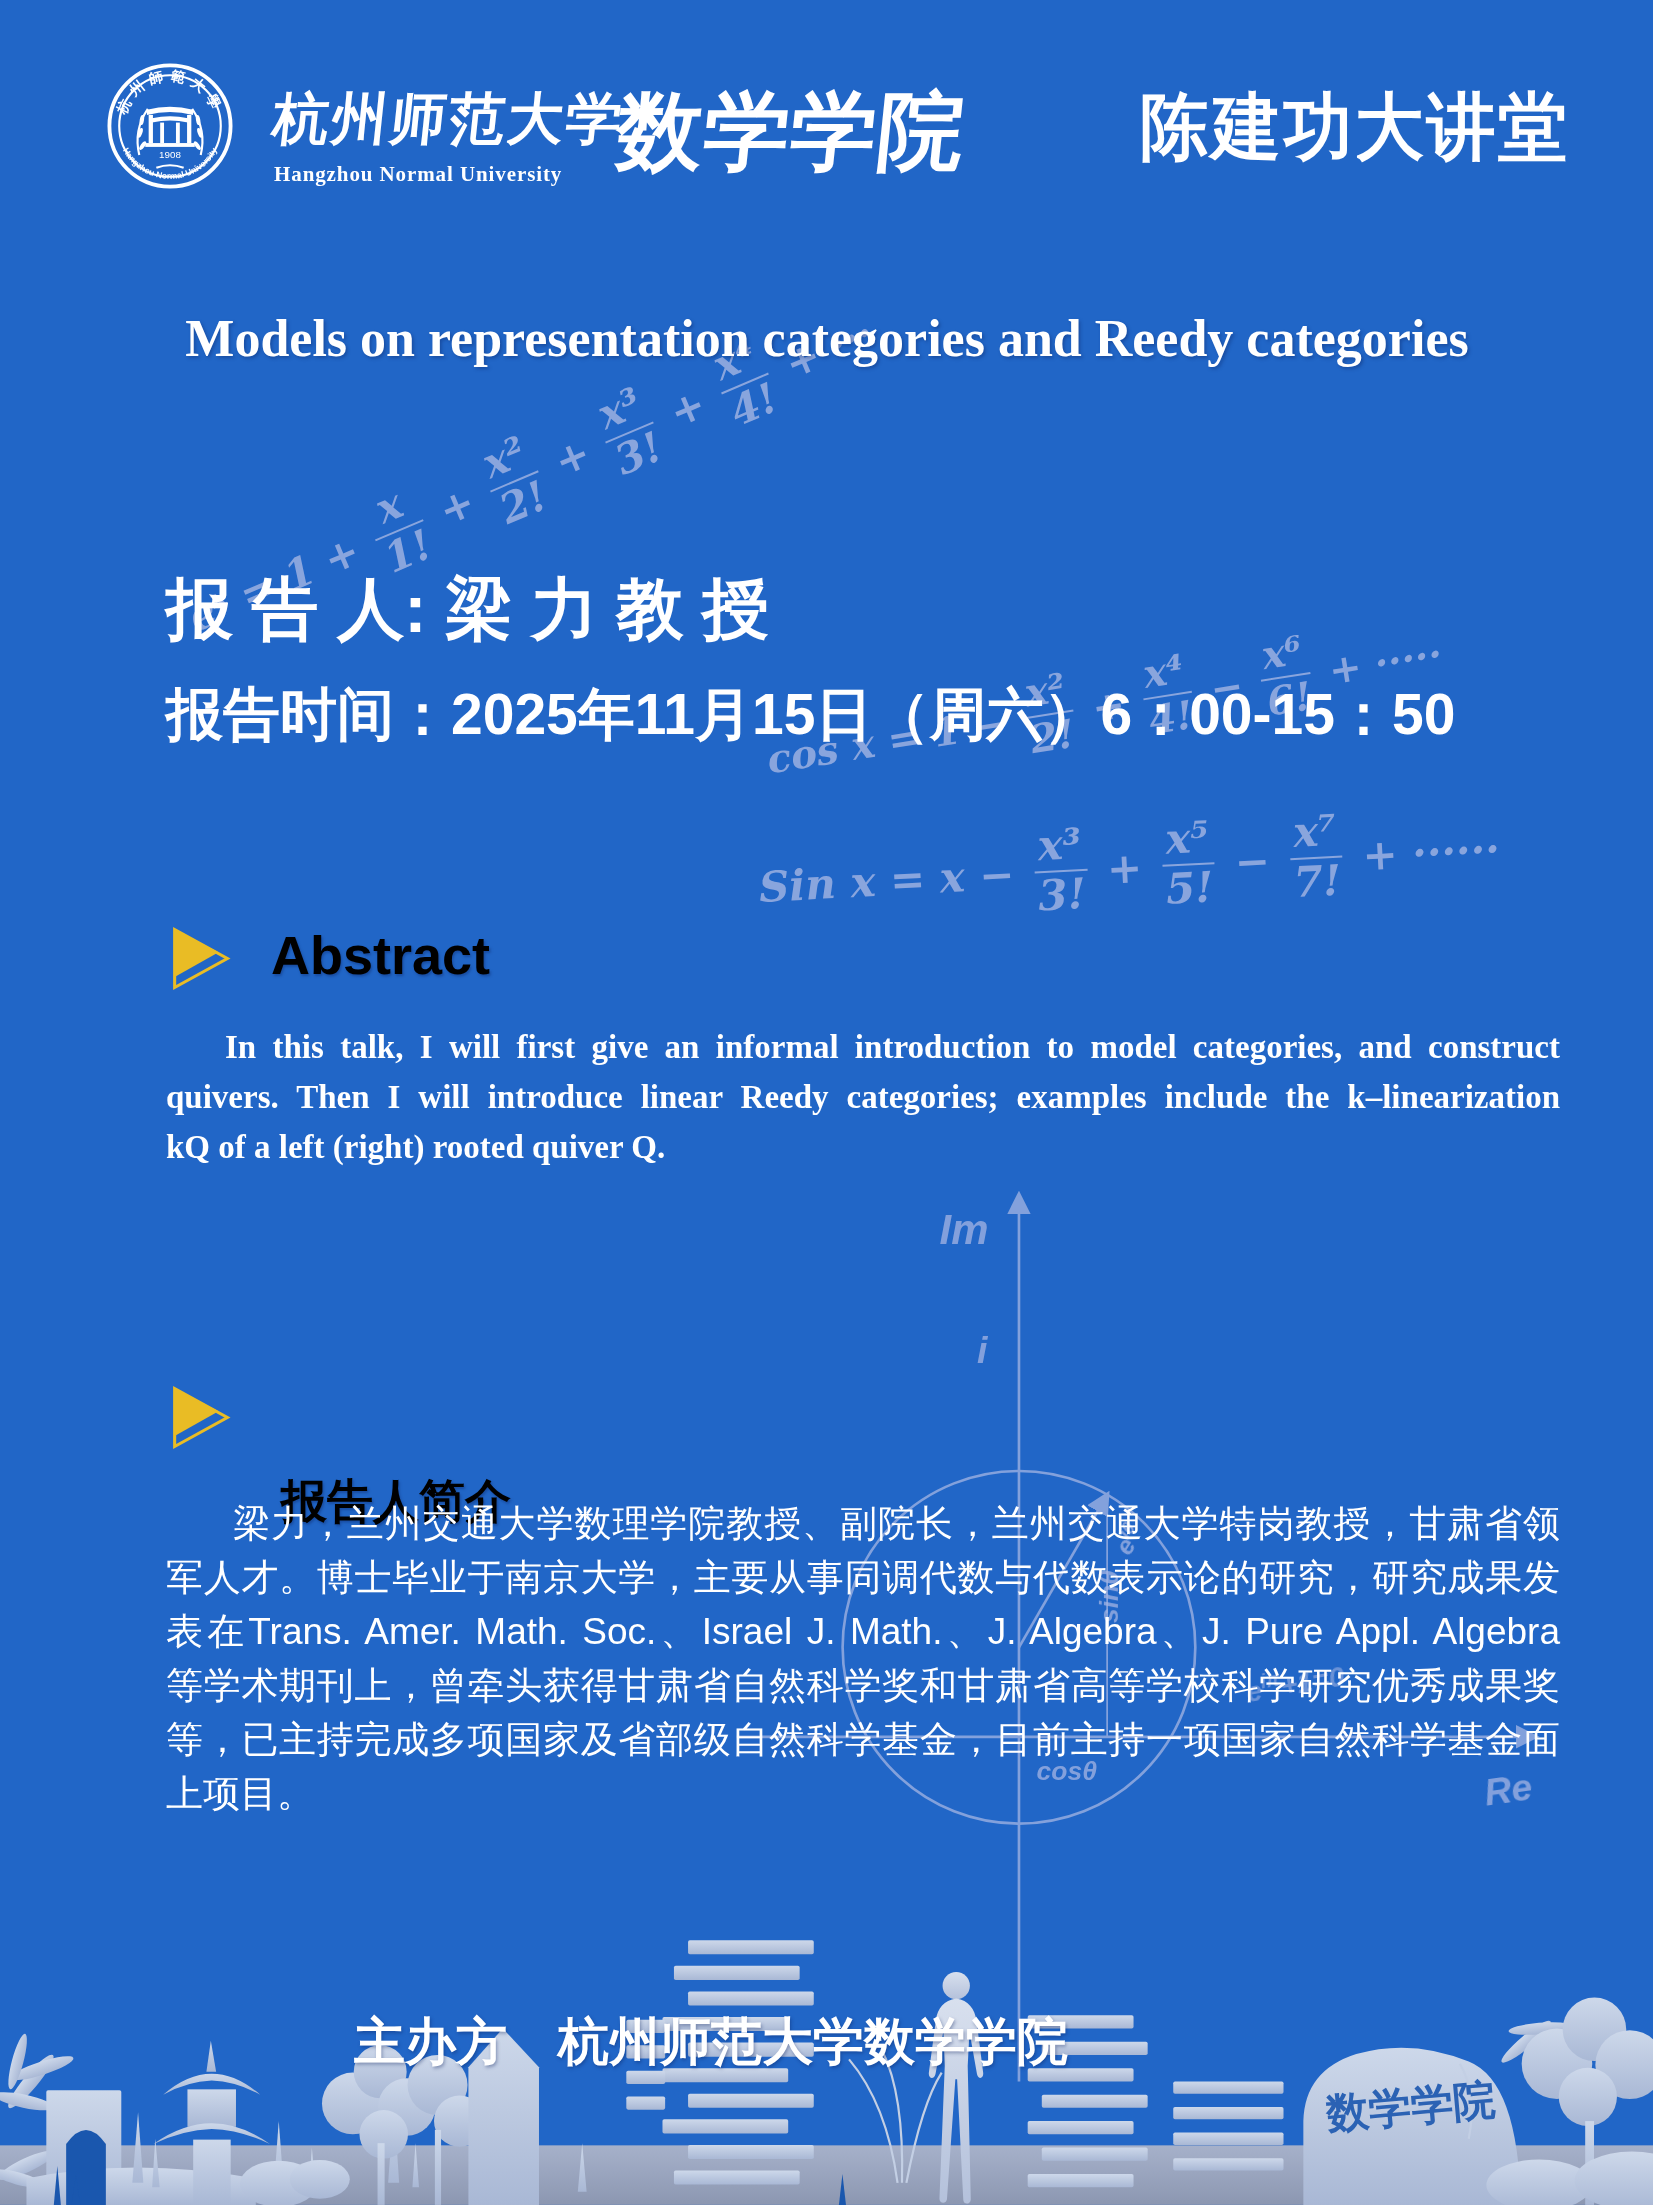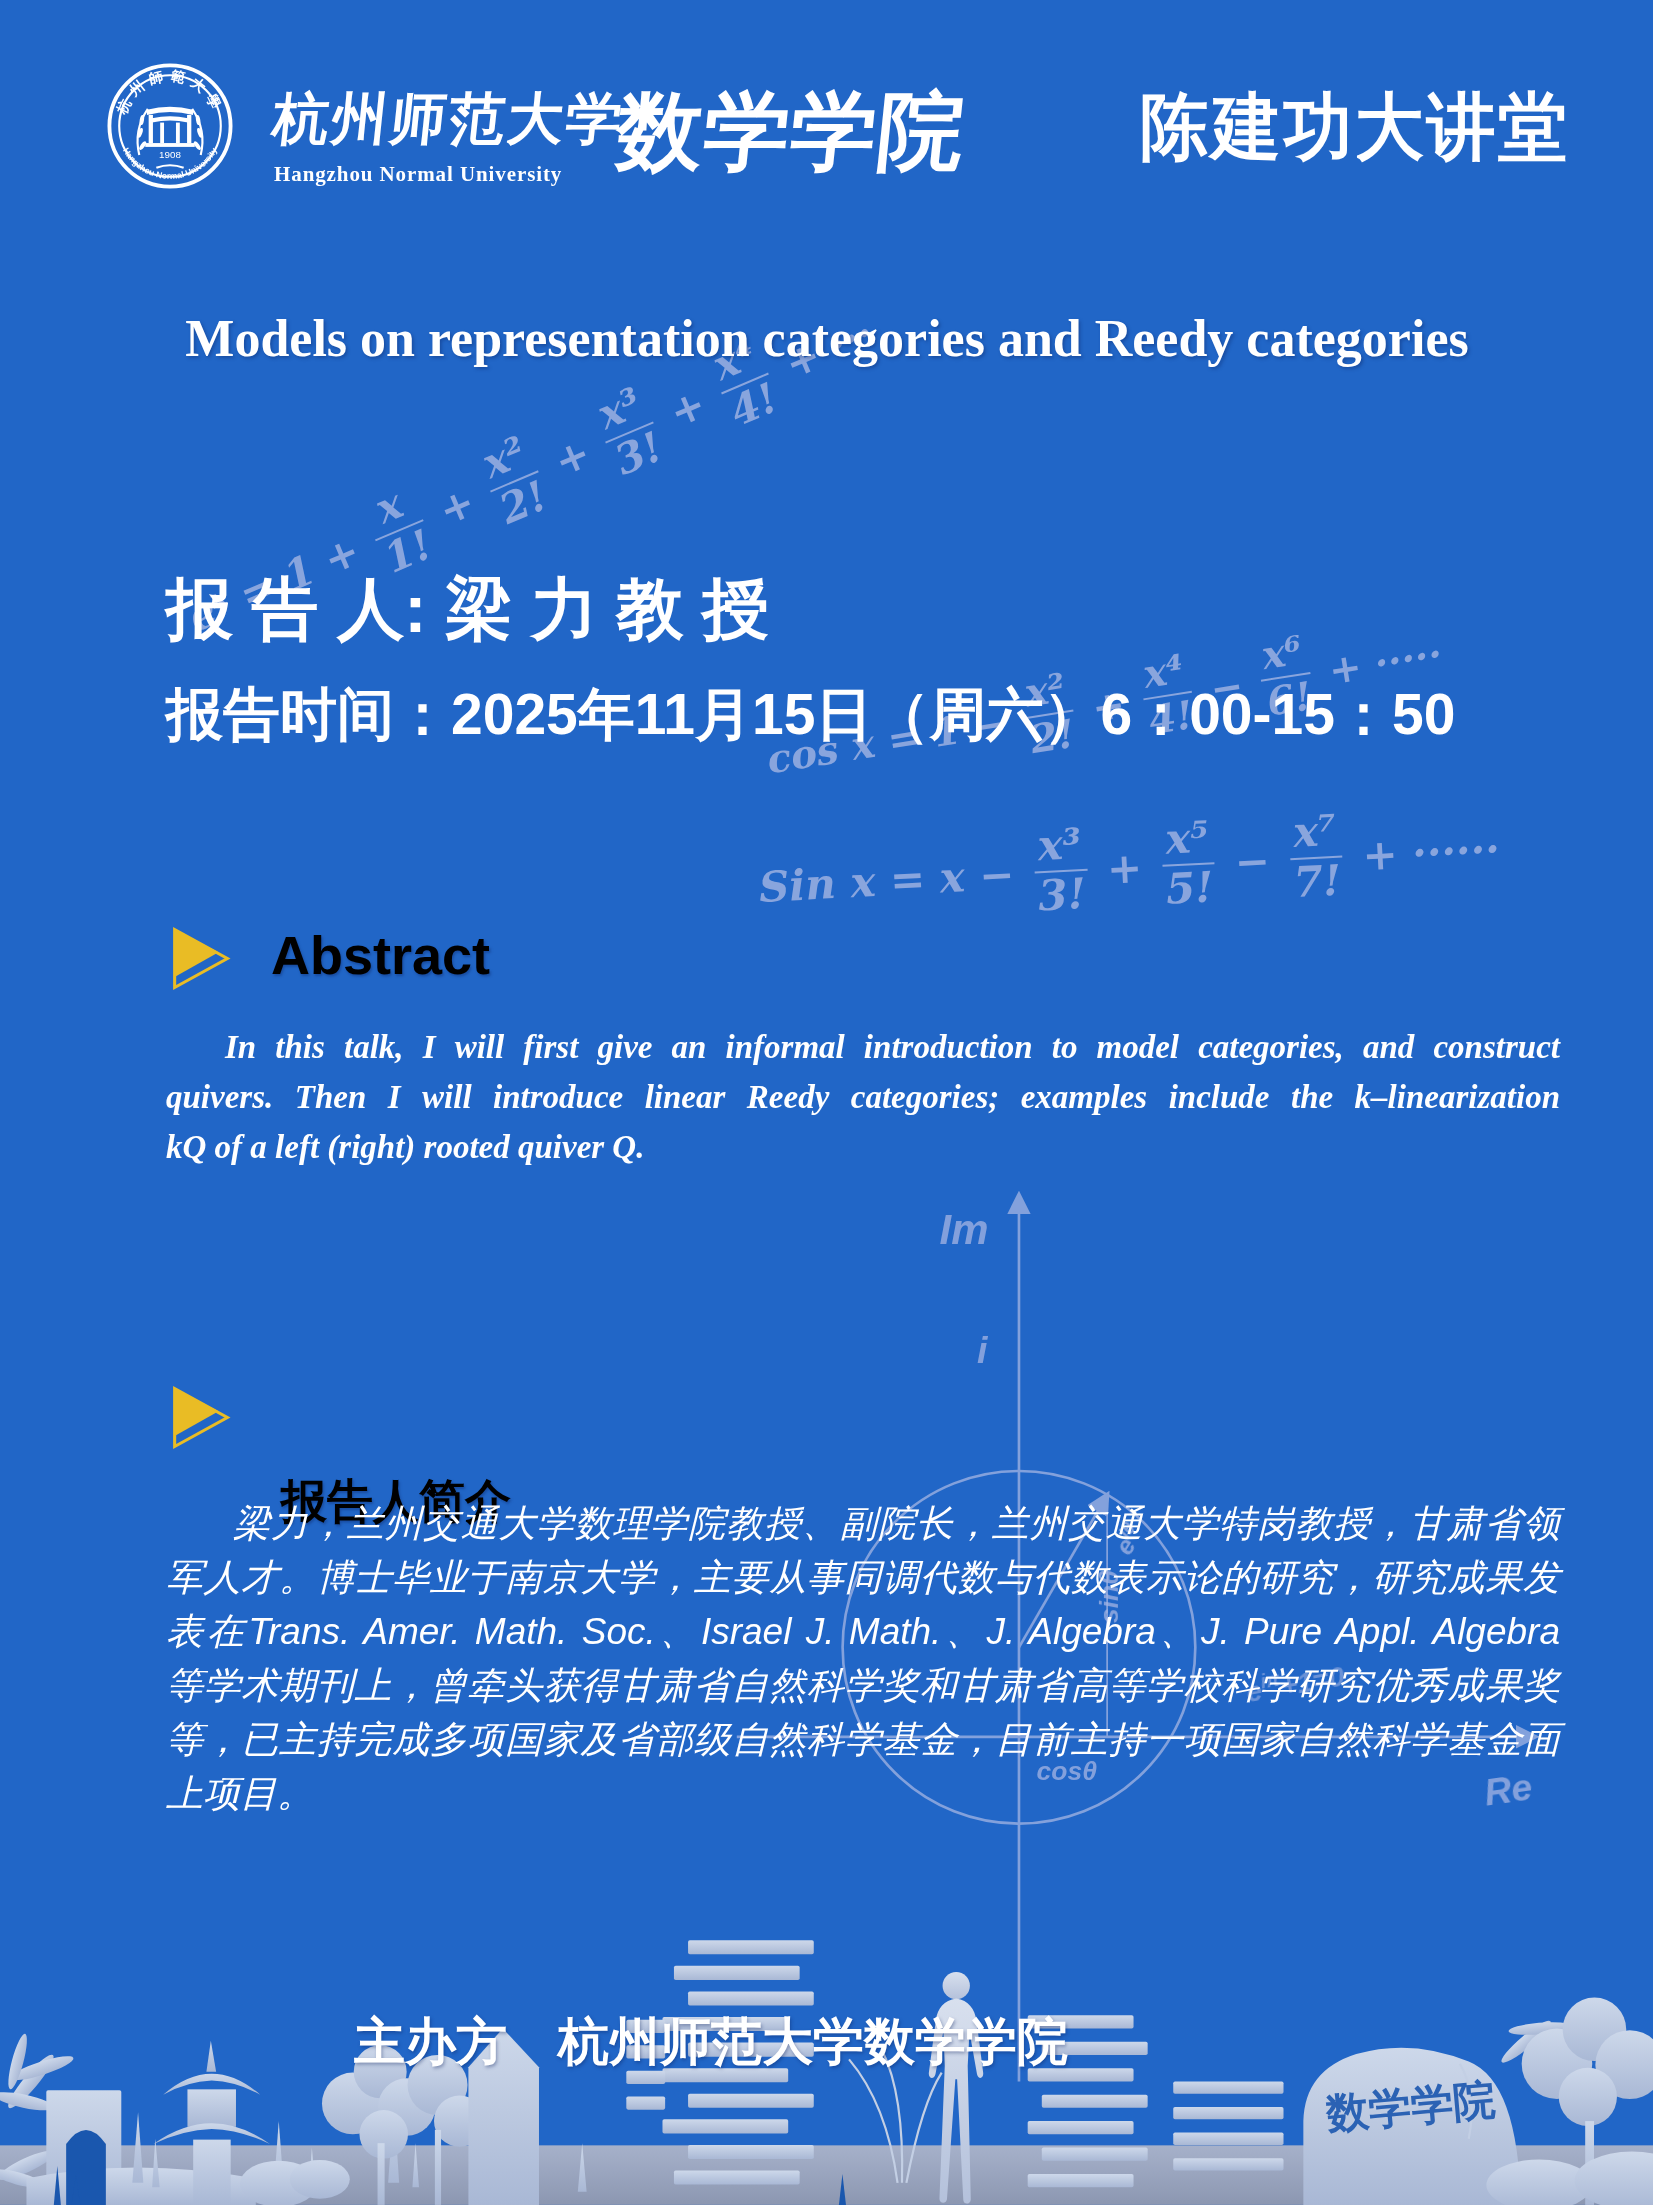"In this talk, I will" .jline { font-style: italic -> none }
